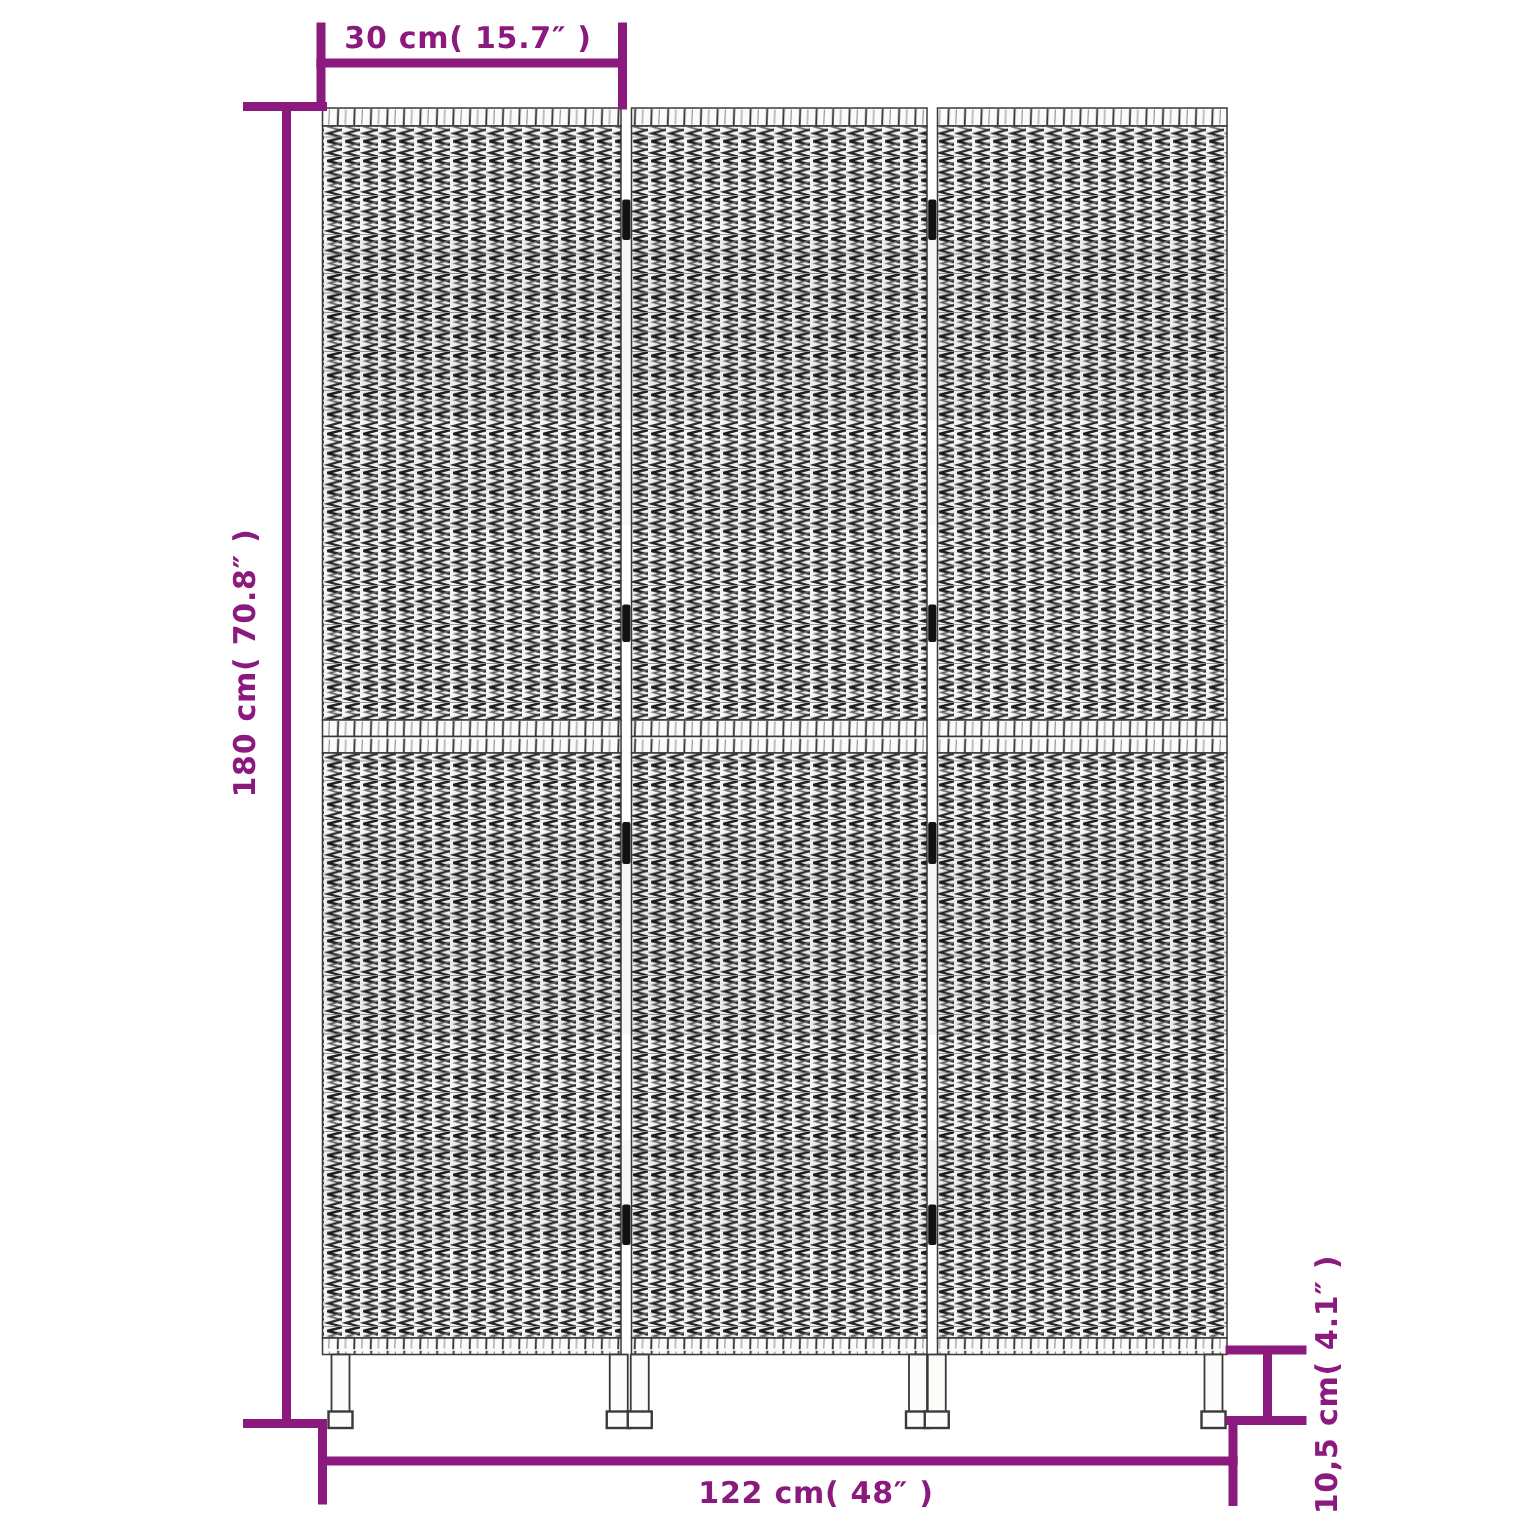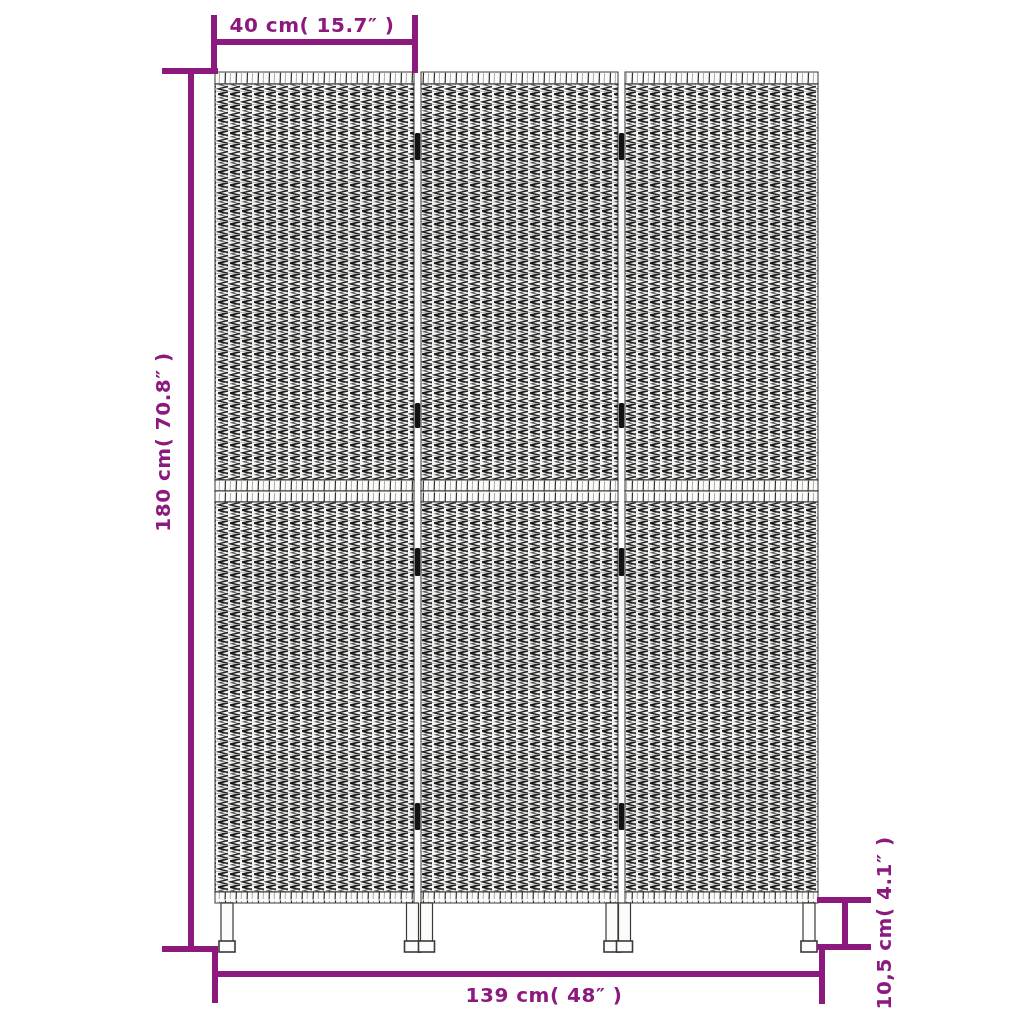"40 cm( 15.7″ )" div.dim-label { text: 40 -> 30 }
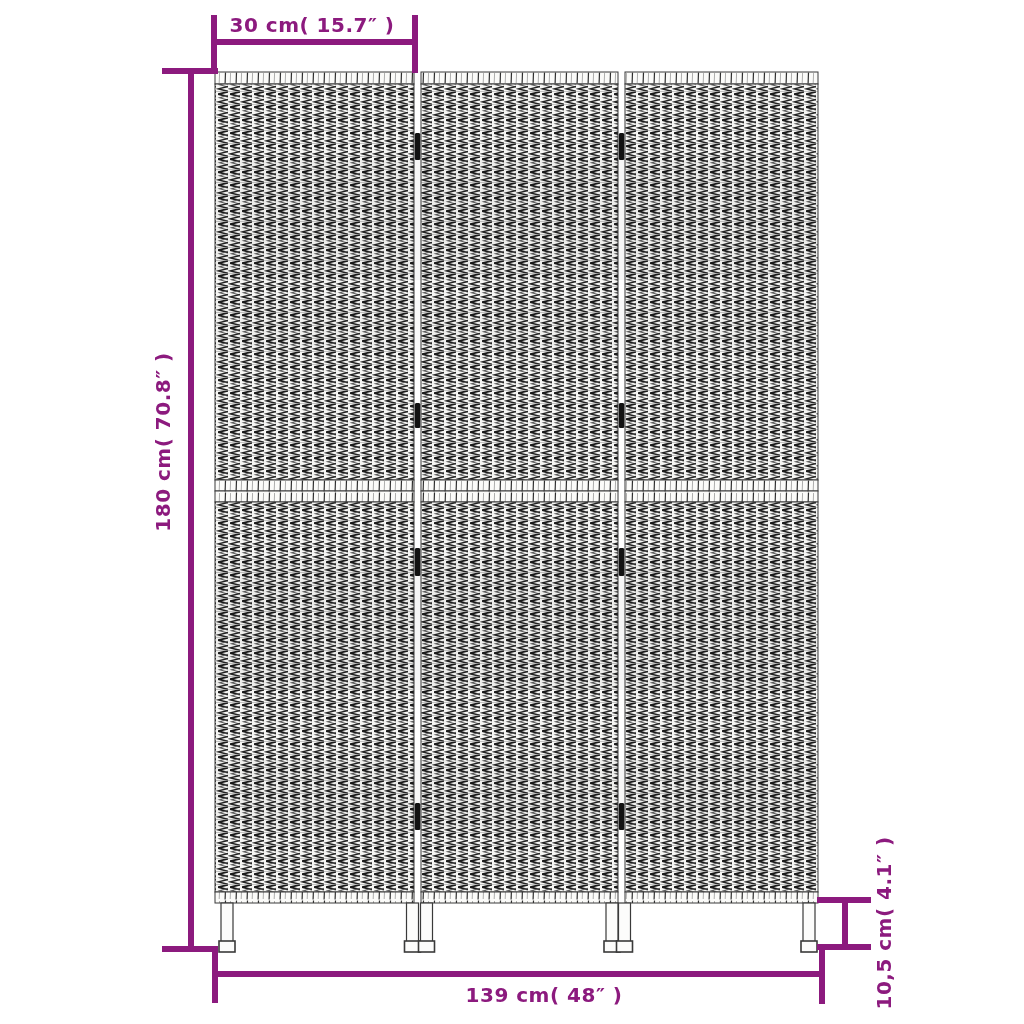"139 cm( 48″ )" div.dim-label { text: 139 -> 122 }
